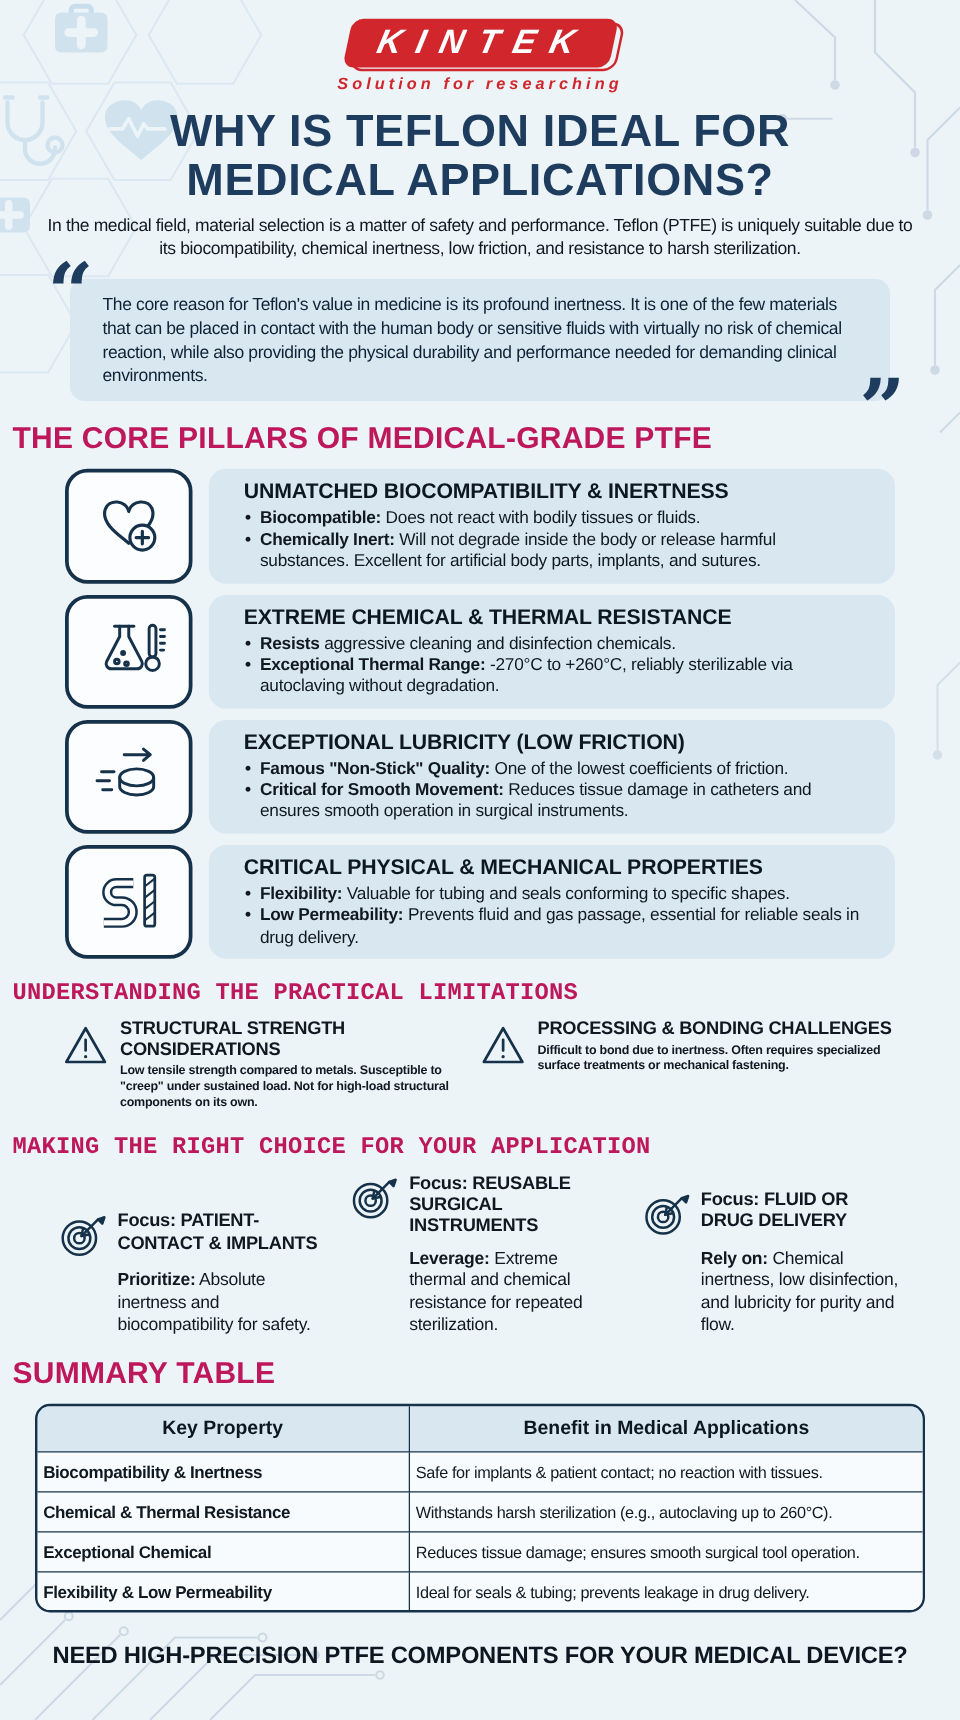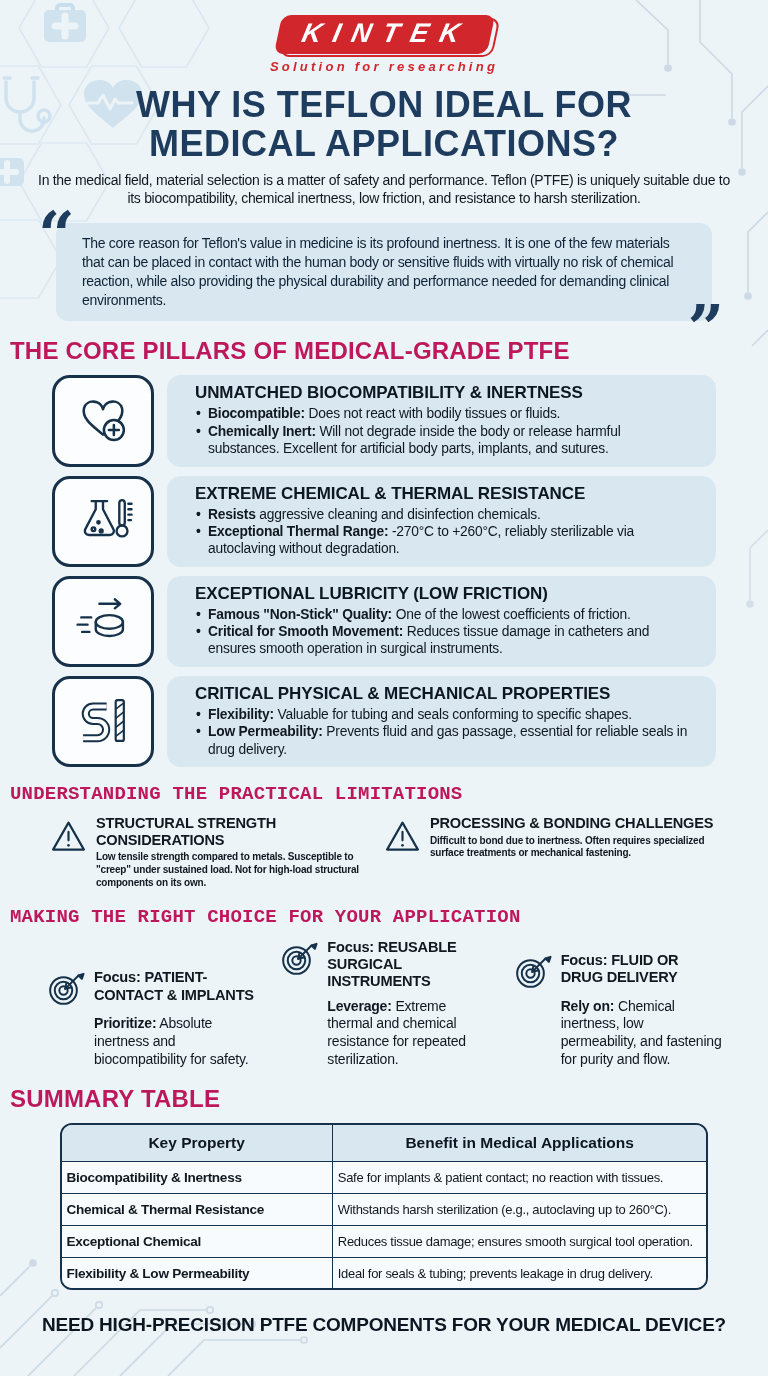"Chemical inertness, low permeability," span { text: permeability, and fastening -> disinfection, and lubricity }
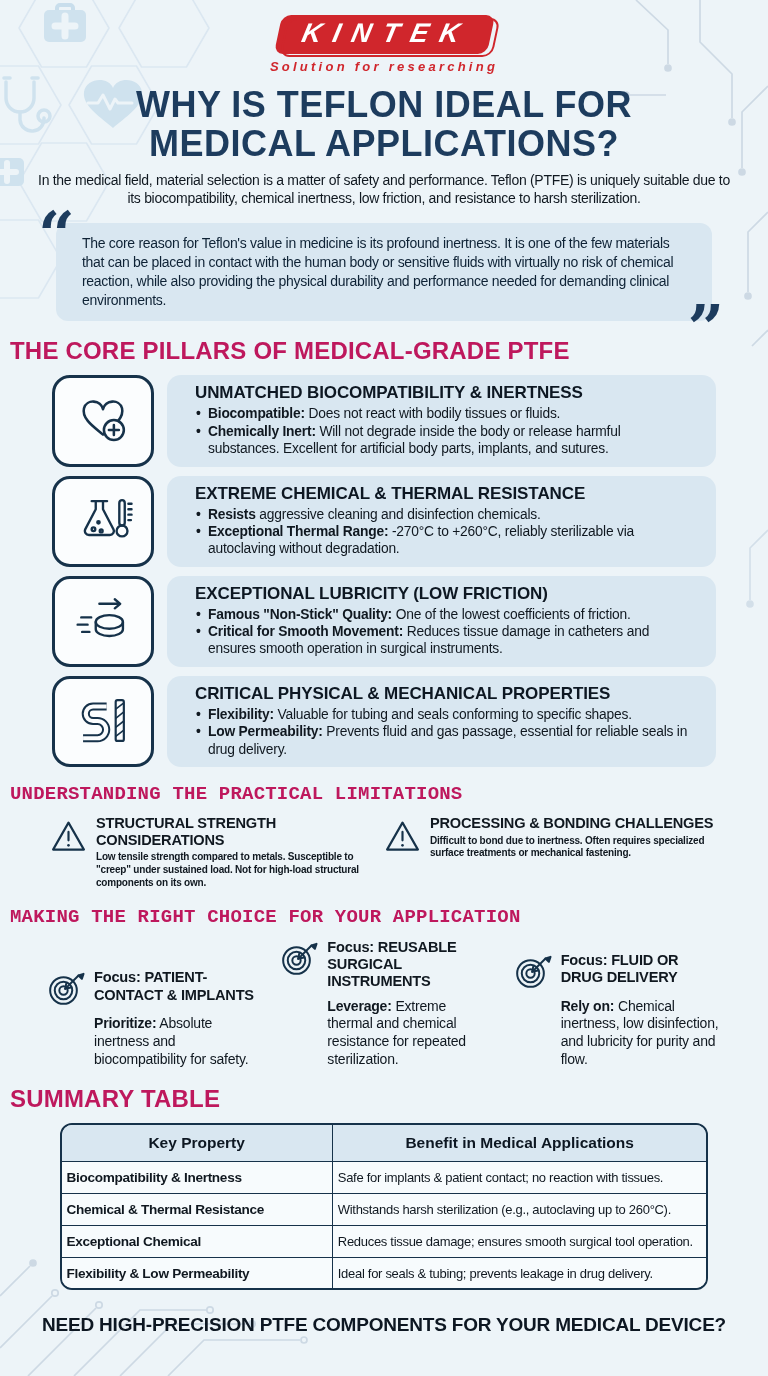"Key Property" .tbl-wrap { margin: 4px 60px 0 -> 4px 28px 0 }
